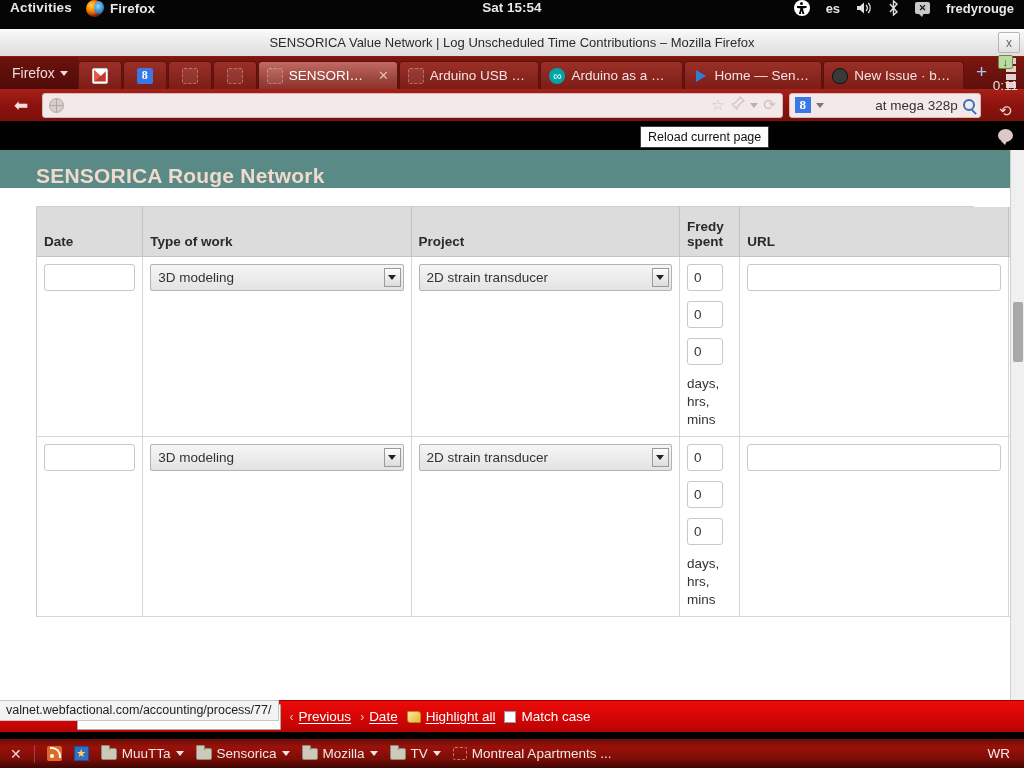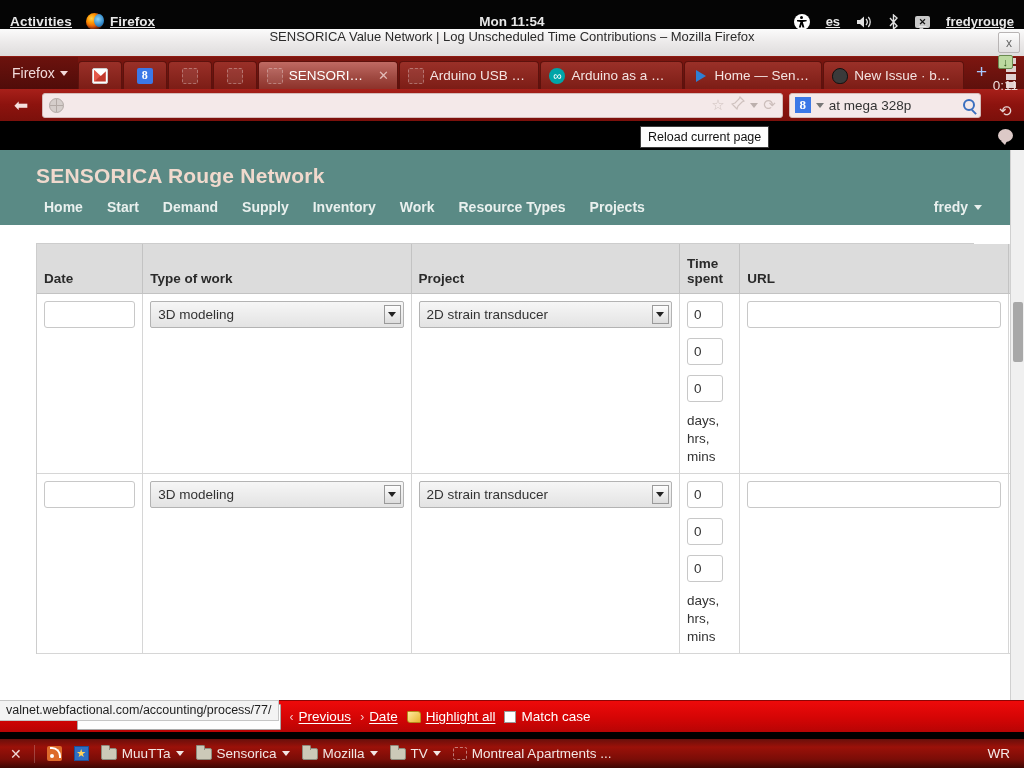"Activities" .gnome-bar { align-items: center -> flex-start; text-decoration: underline -> none }
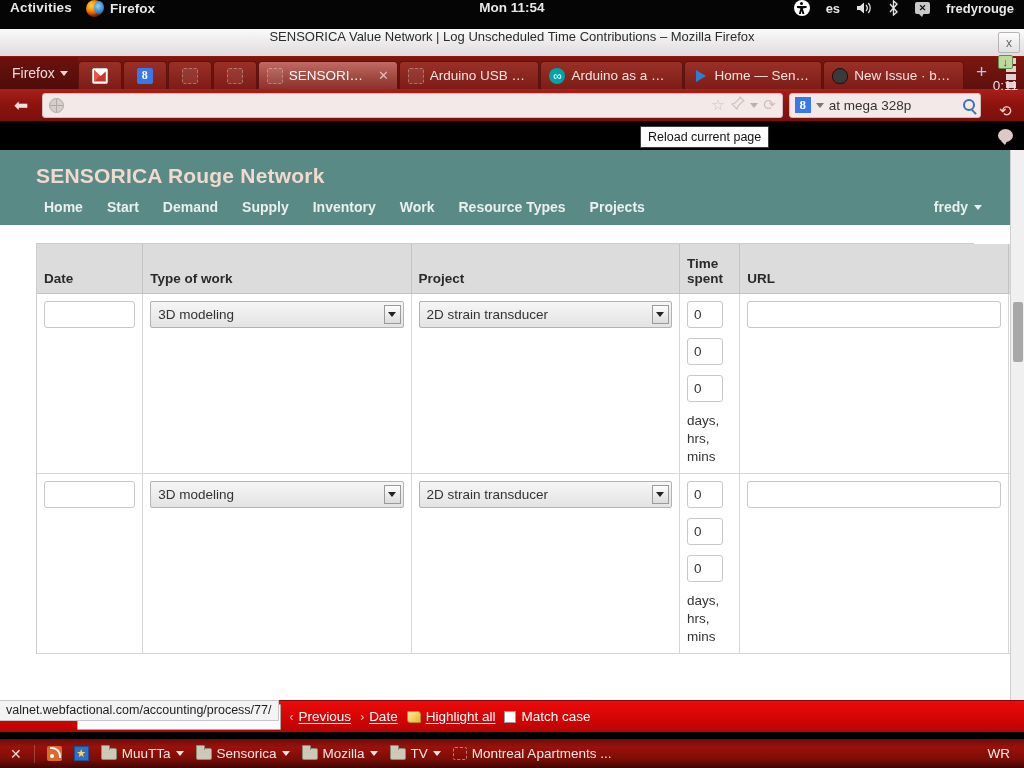"Mon 11:54" div.gnome-clock { text: Mon 11:54 -> Sat 15:54 }
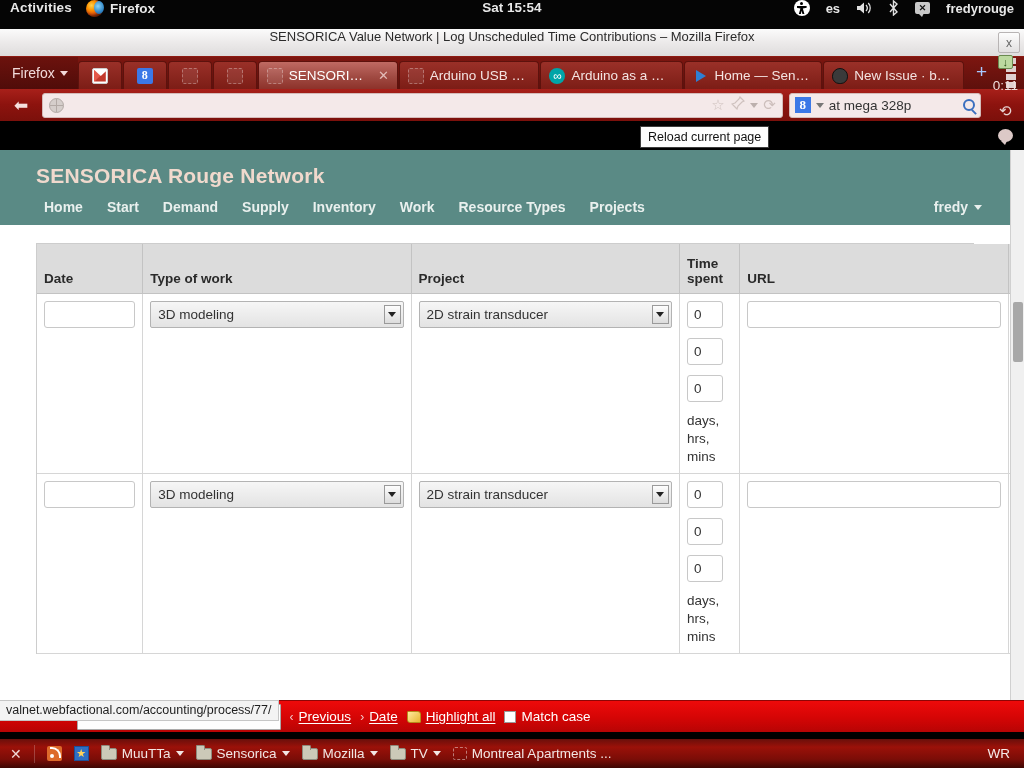"SENSORICA Value Network | Log" .ff-titlebar { align-items: none -> center }
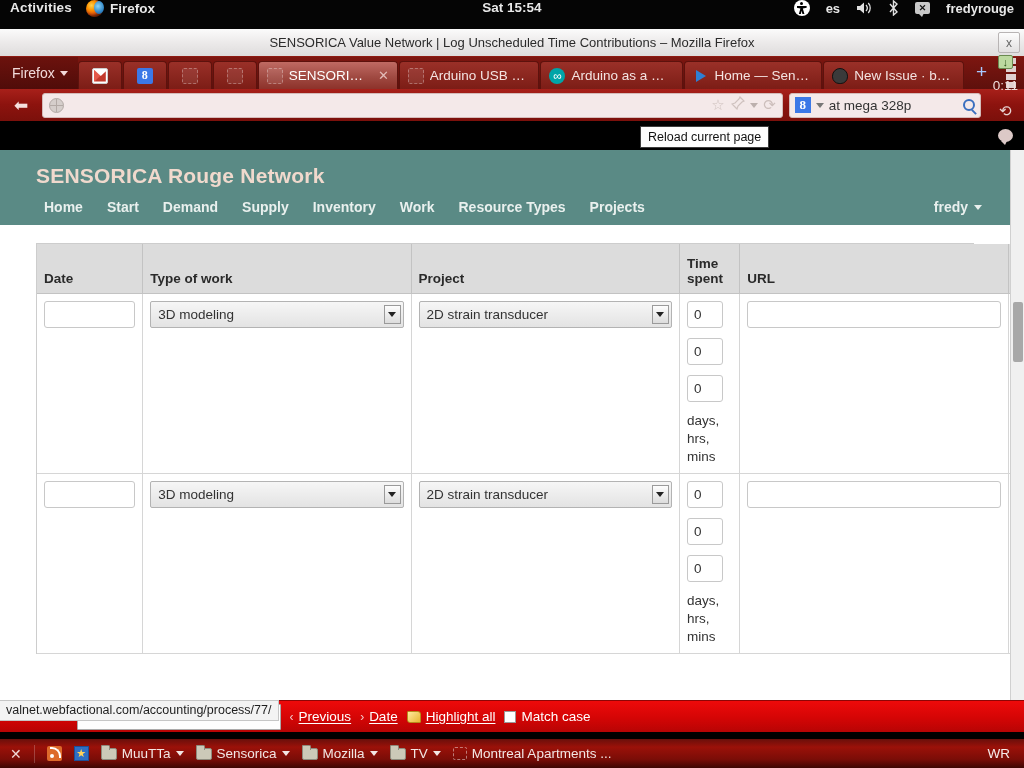"at mega 328p" .search-val { text-align: none -> right }
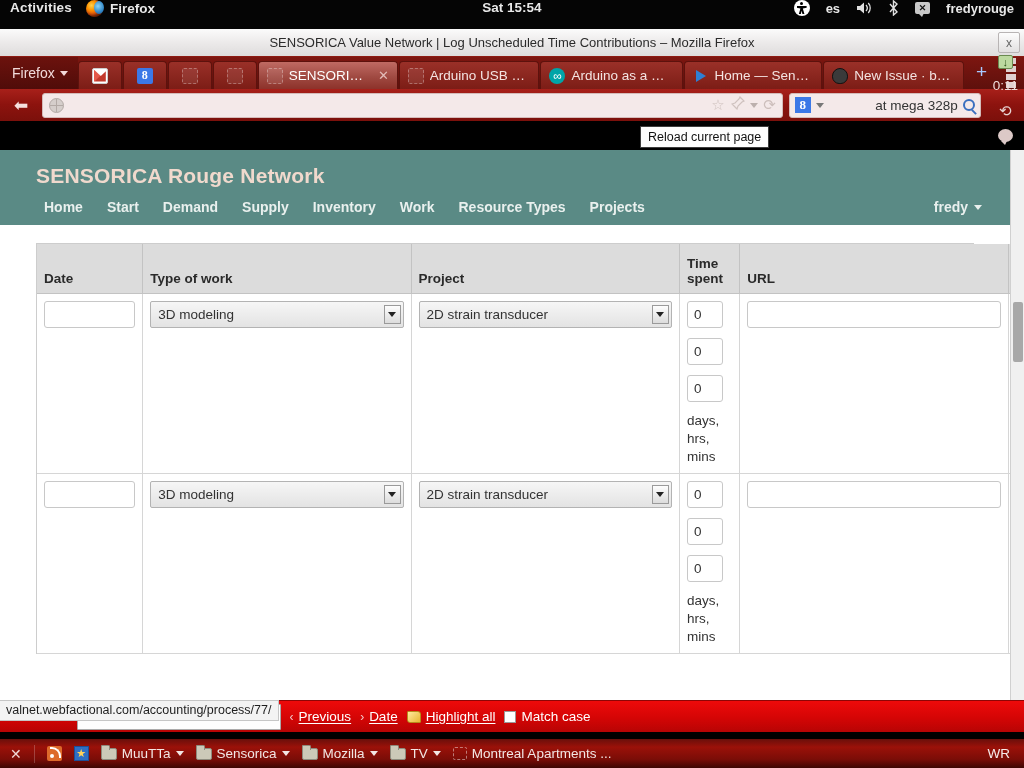"Home" div.site-nav { html: <div> <span>Home</span> <span>Start</span> <span>Demand</span> <span>Supply</span> <span>Inventory</span> <span>Work</span> <span>Resource Types</span> <span>Projects</span> <span></span> <span> <span>fredy</span> <span></span> </span> </div> -> none }
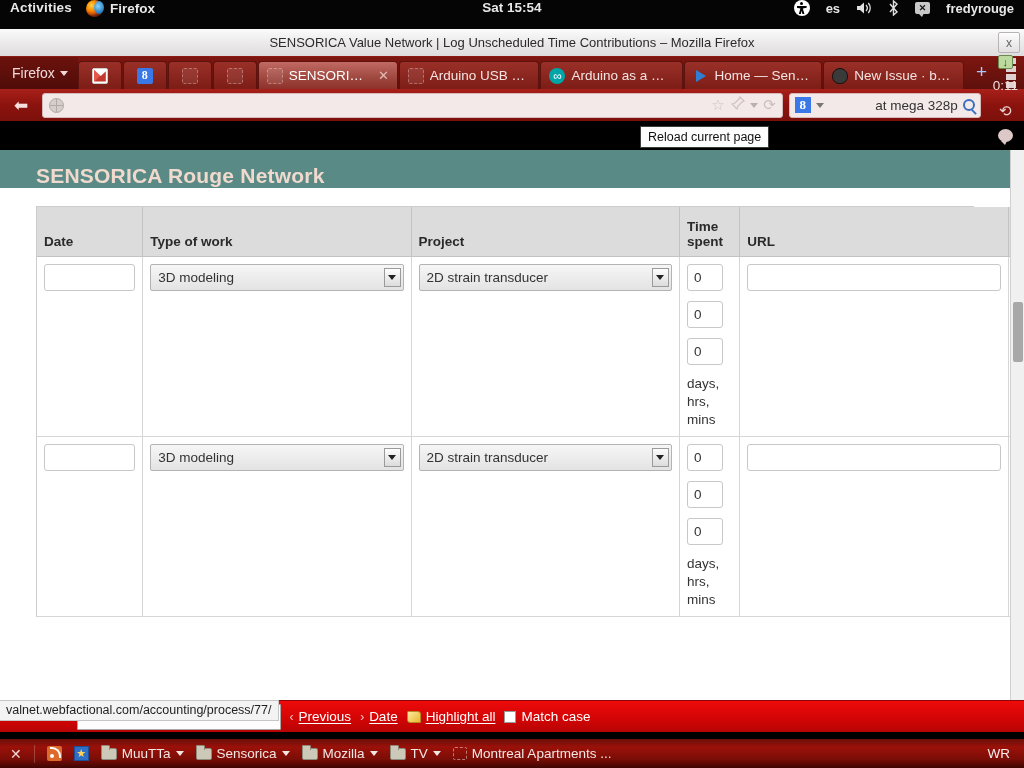"Time spent" th { text: Time -> Fredy }
